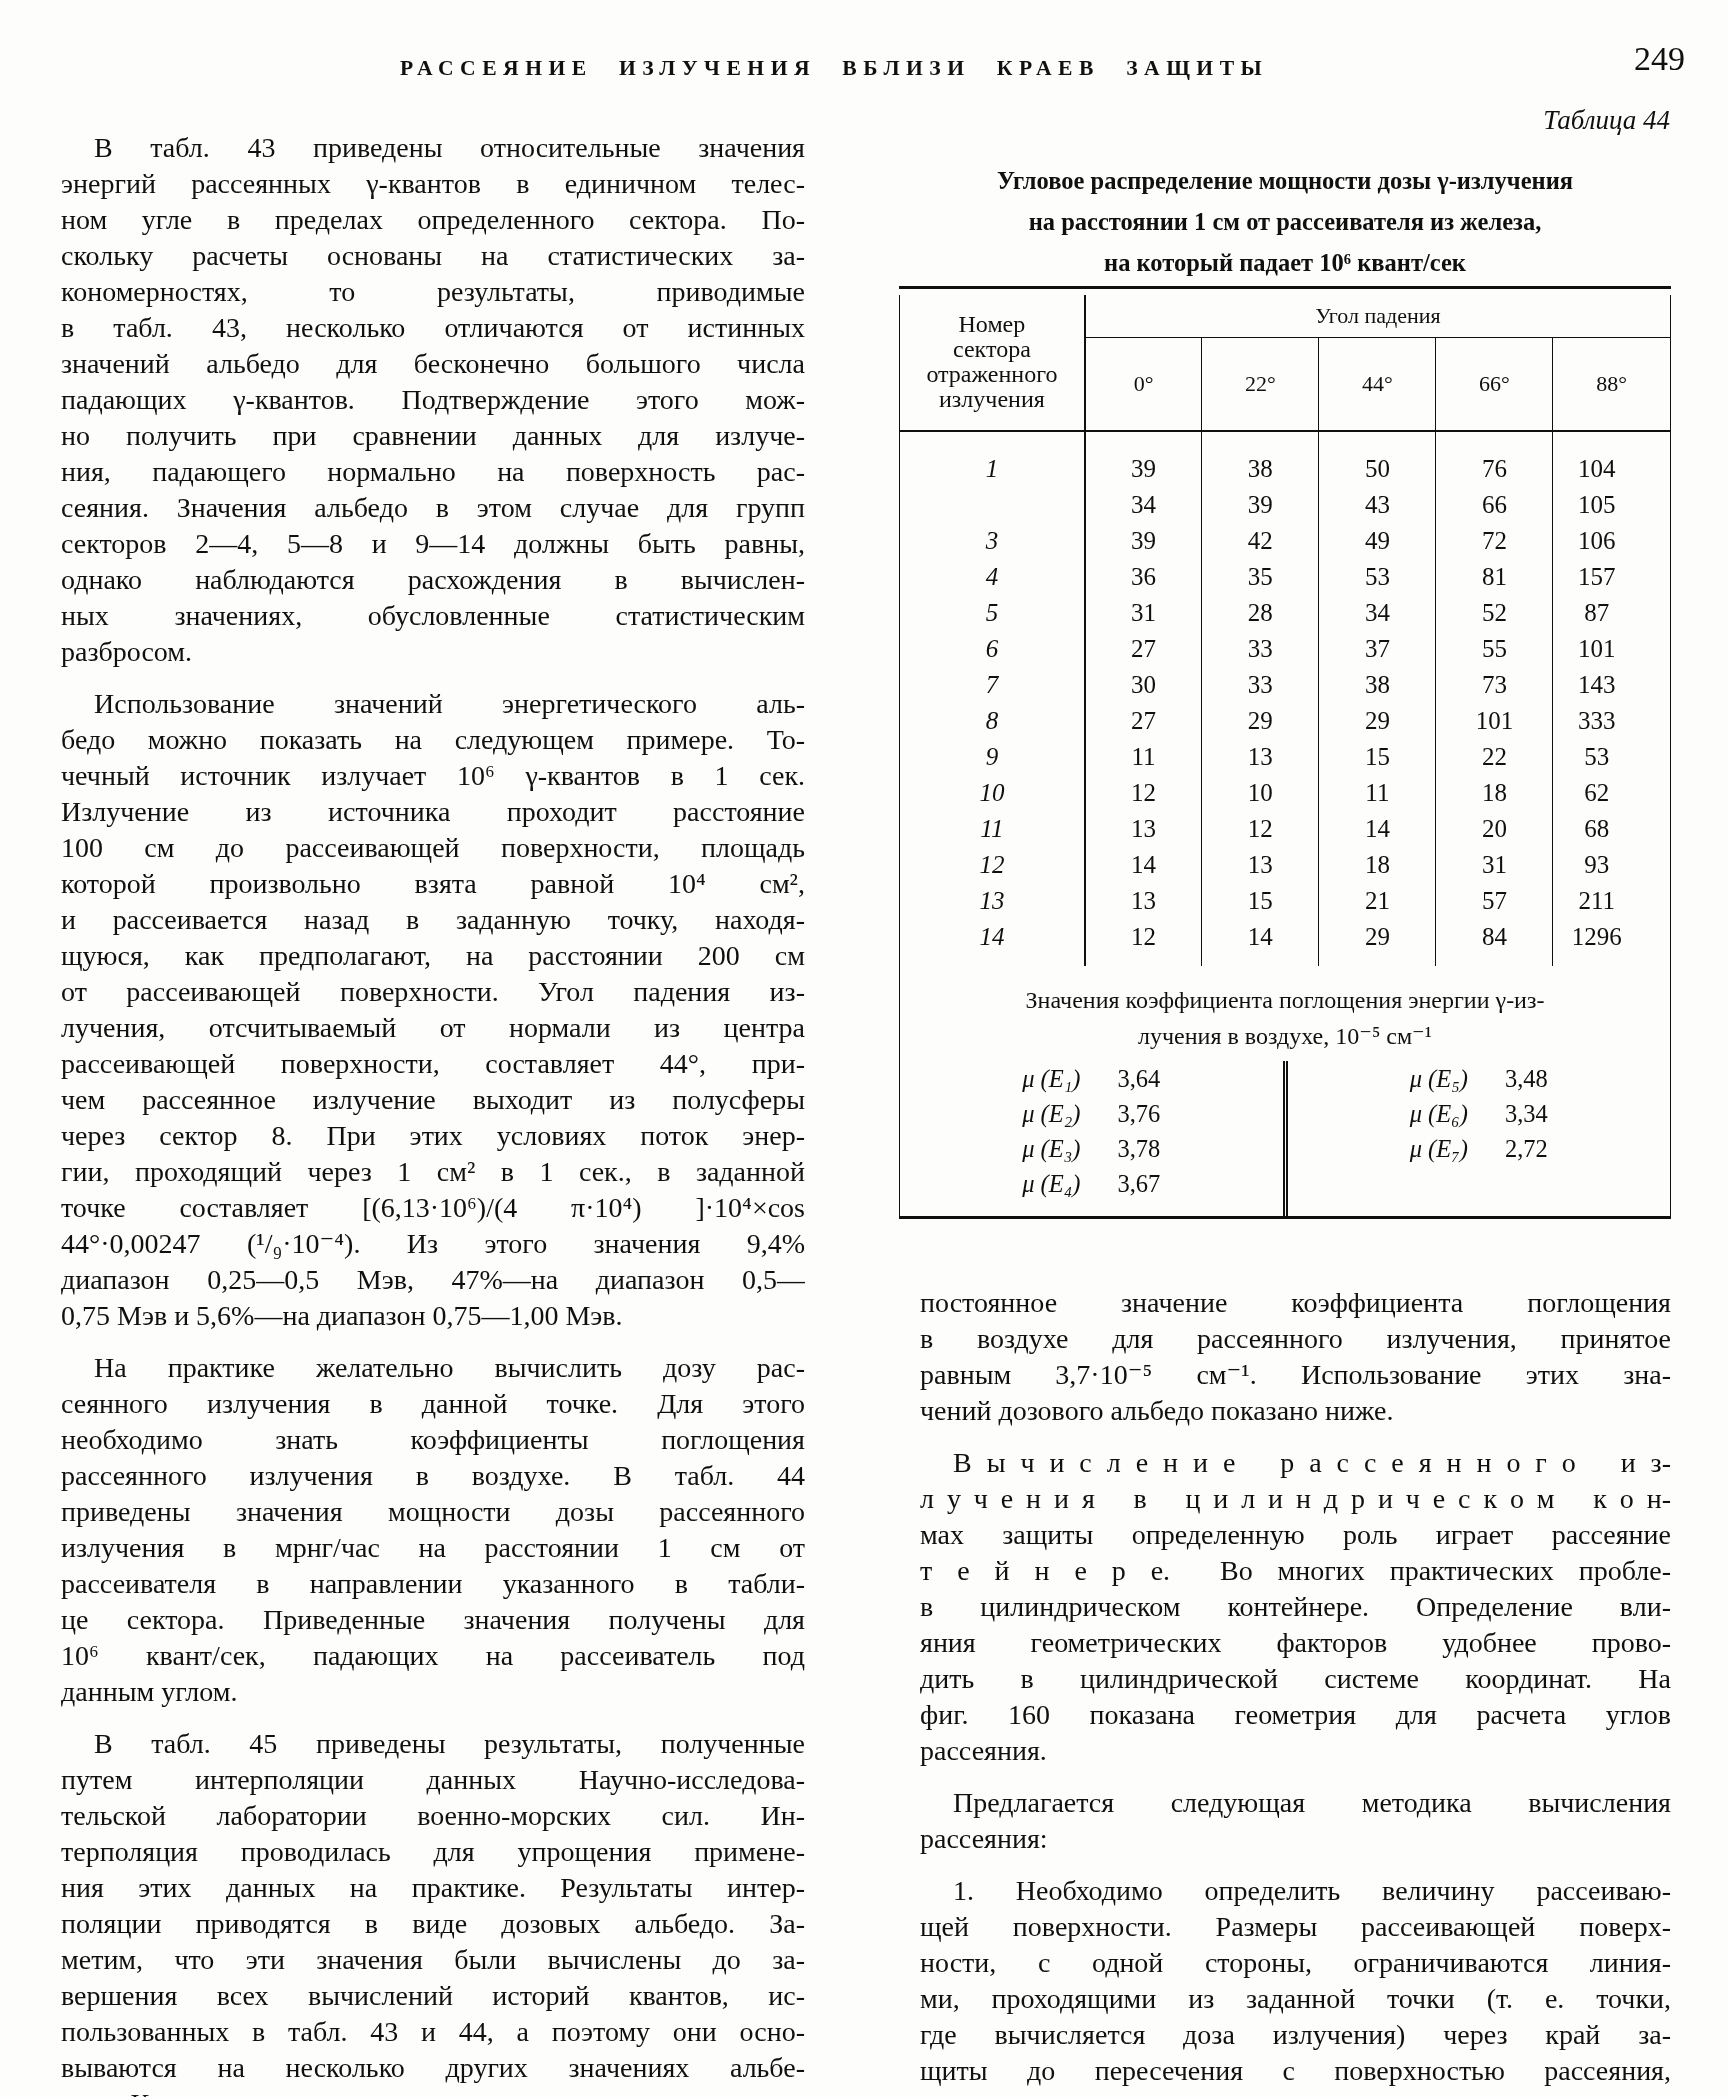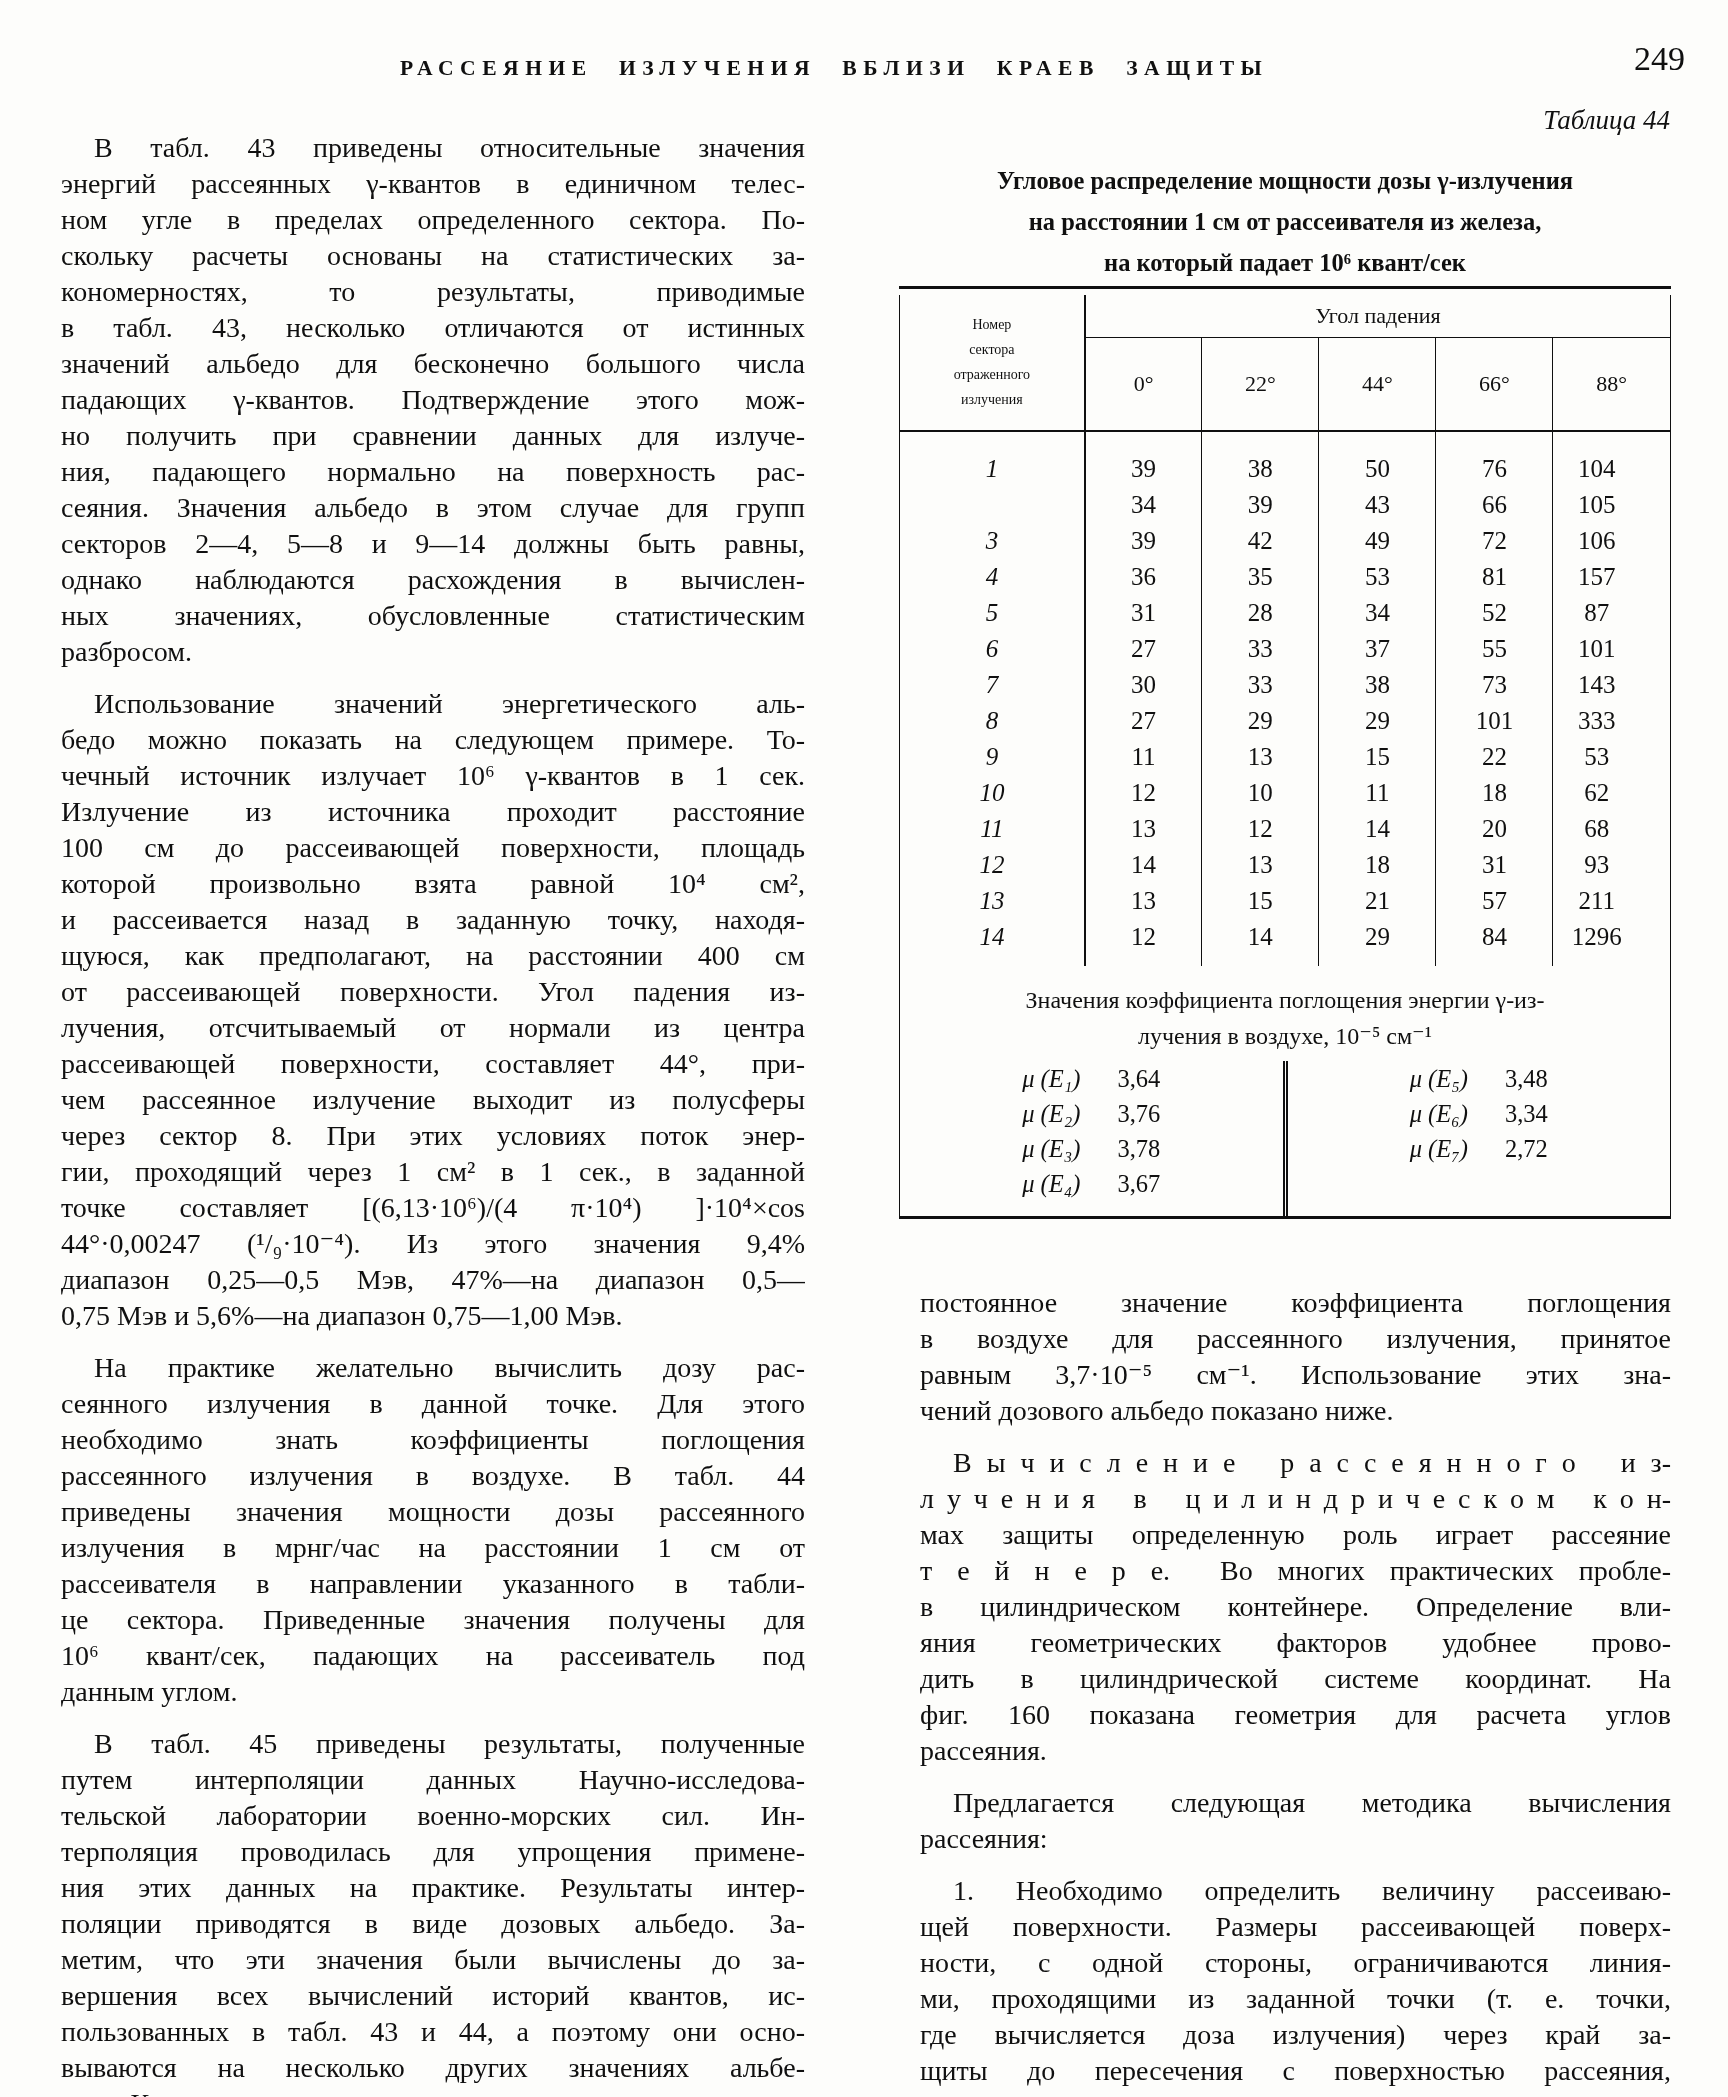"Номер" .stub-line { font-size: 14px -> 24px }
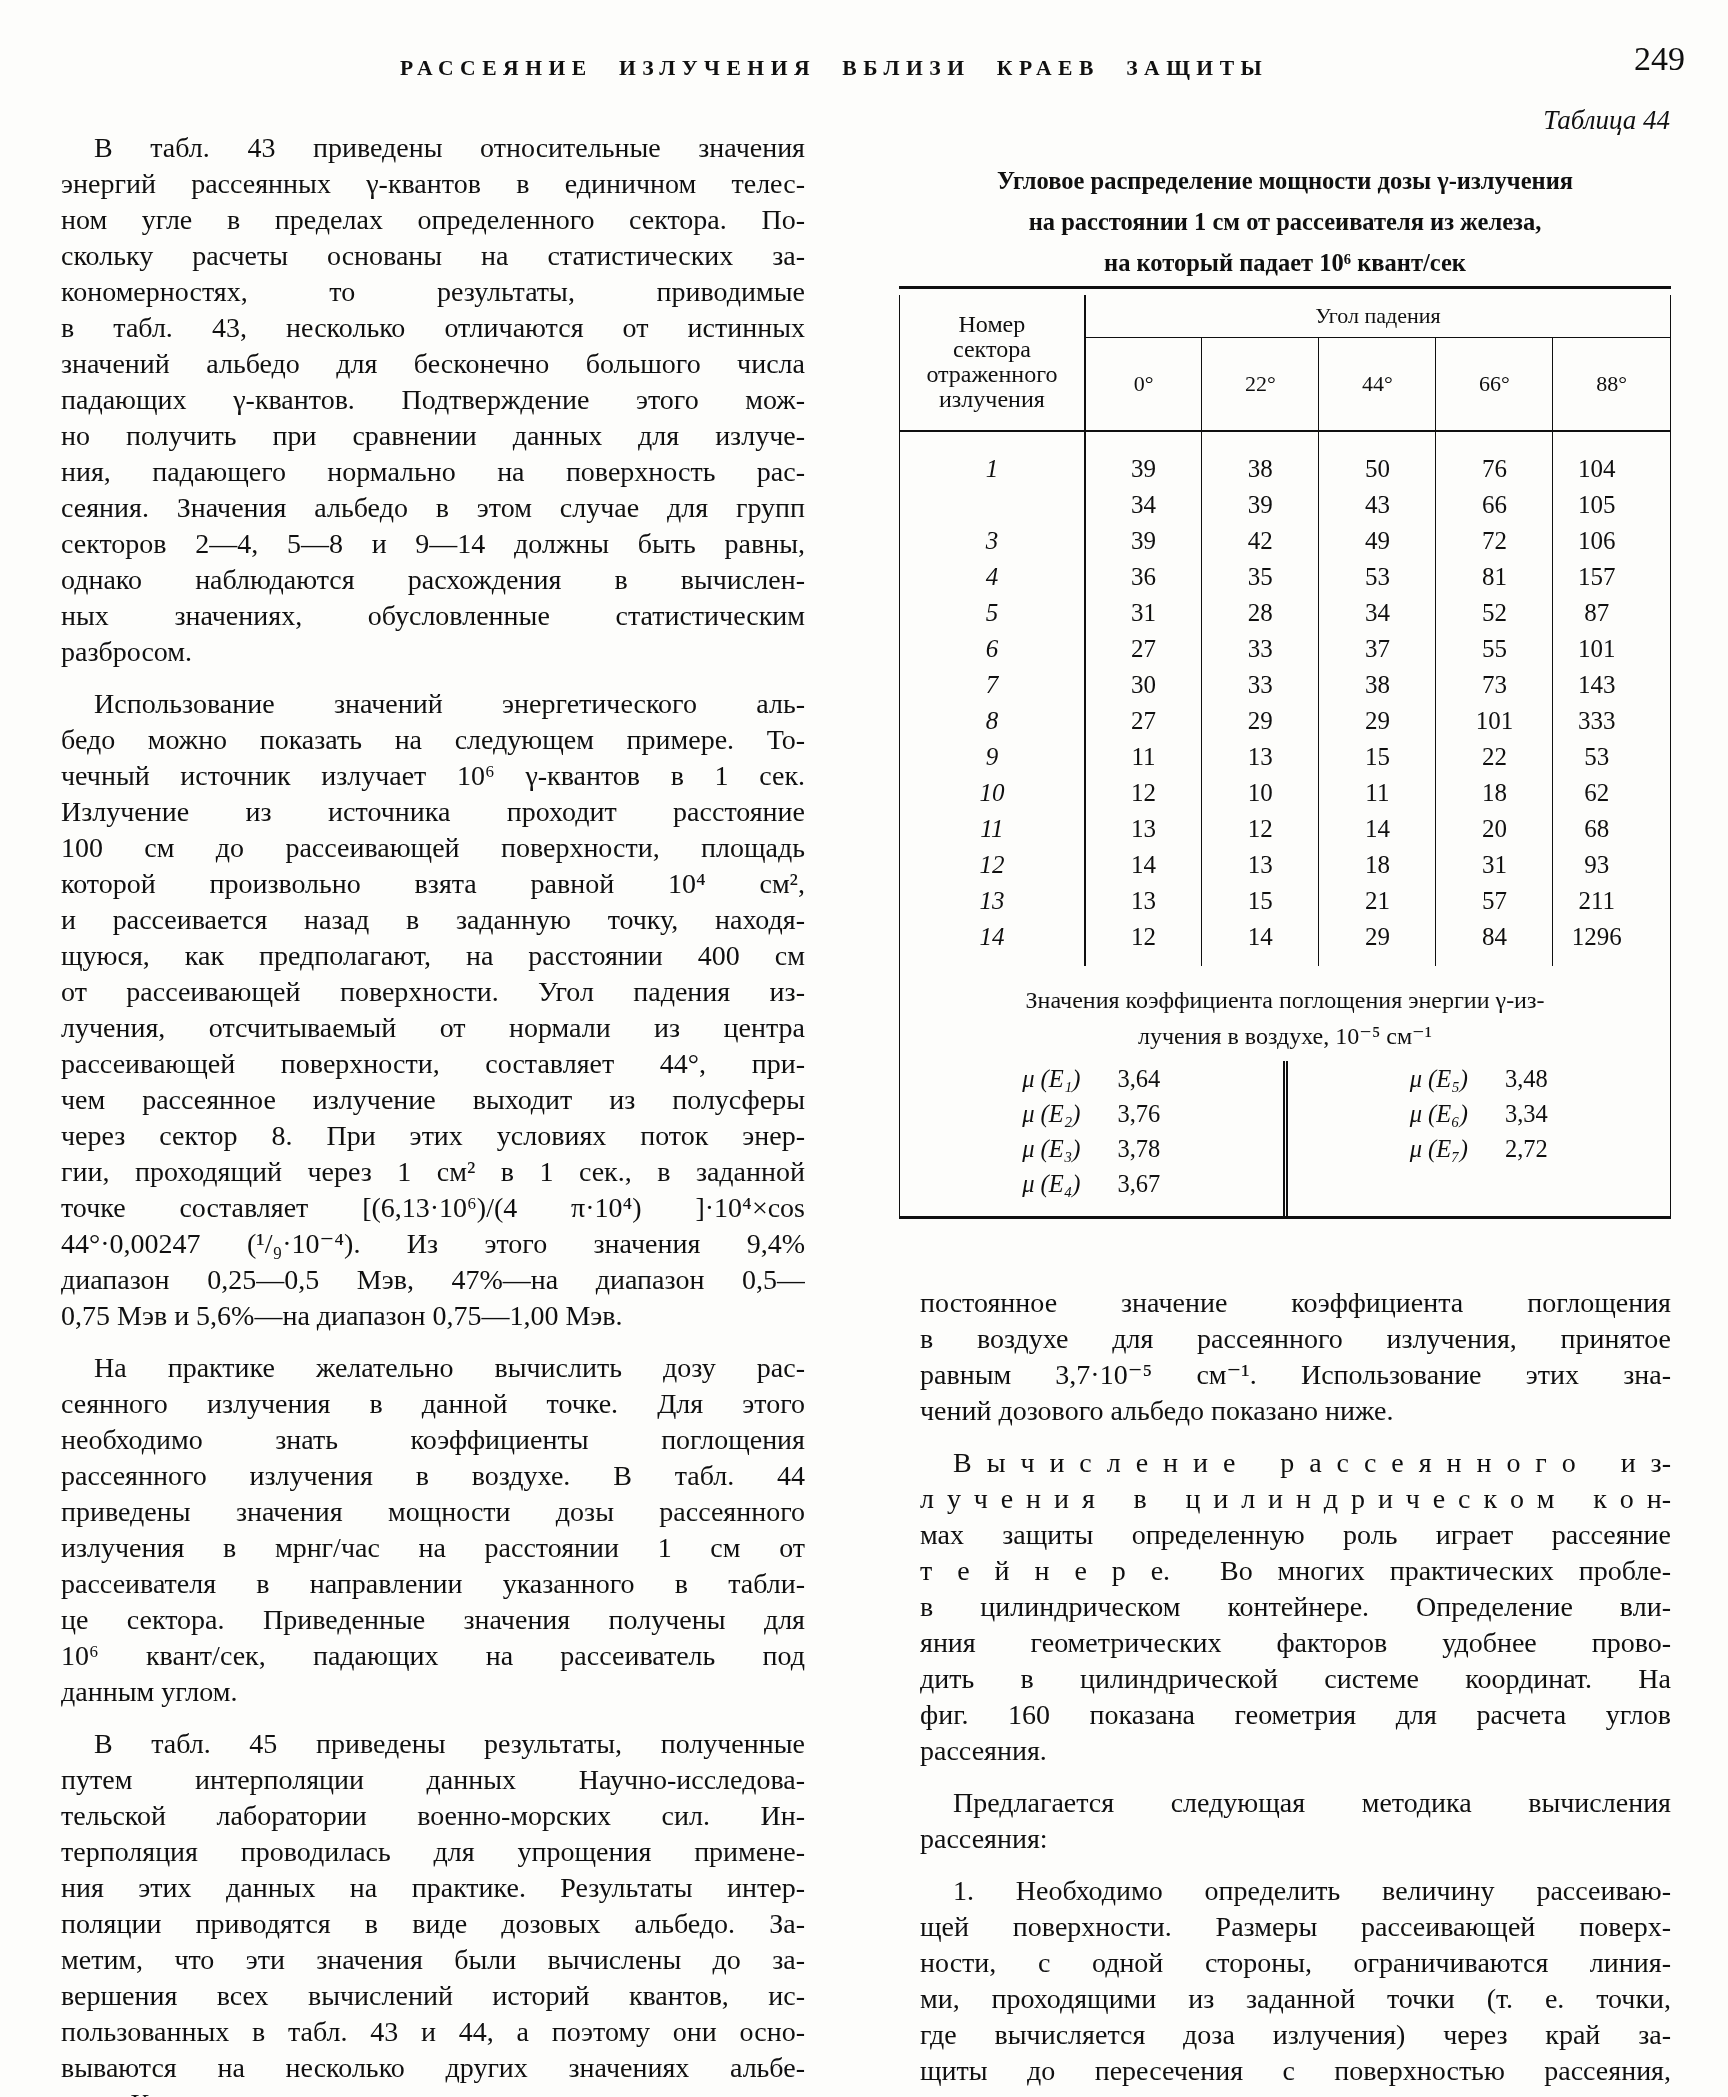"щуюся, как предполагают, на расстоянии" div.line { text: 400 -> 200 }
